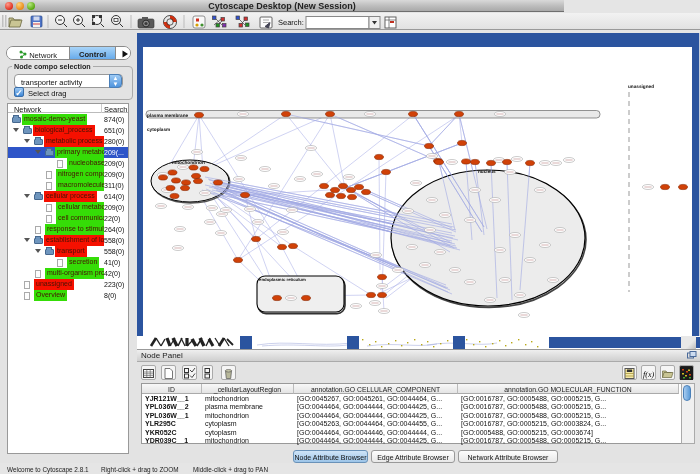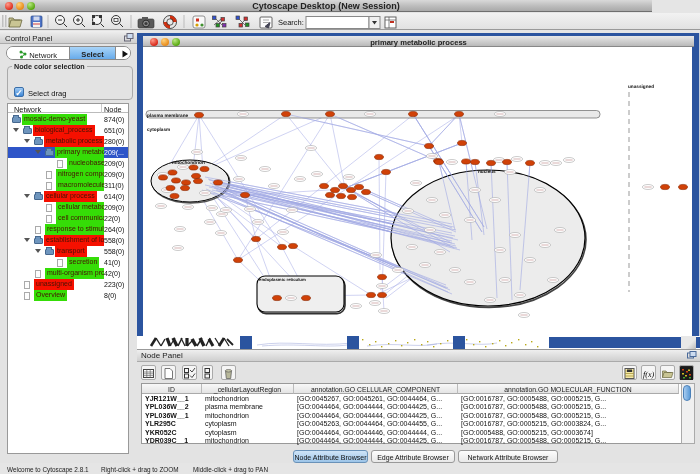"Cytoscape Desktop (New Session)" #titlebar { width: 652px -> 564px }
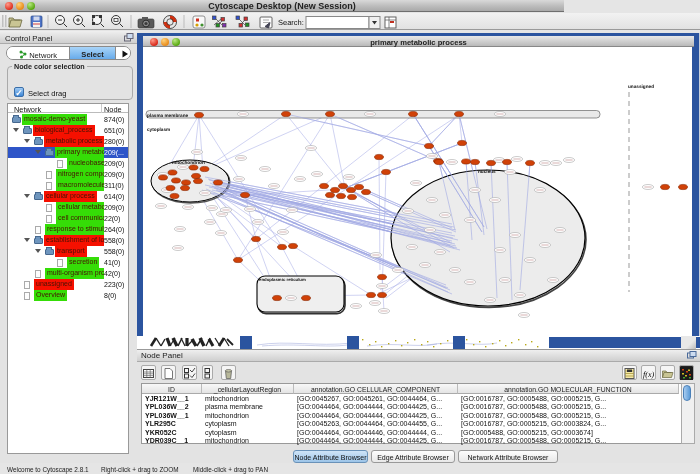"Control Panel" div { html: <div>Control Panel <svg> <rect></rect> <rect></rect> </svg> </div> -> none }
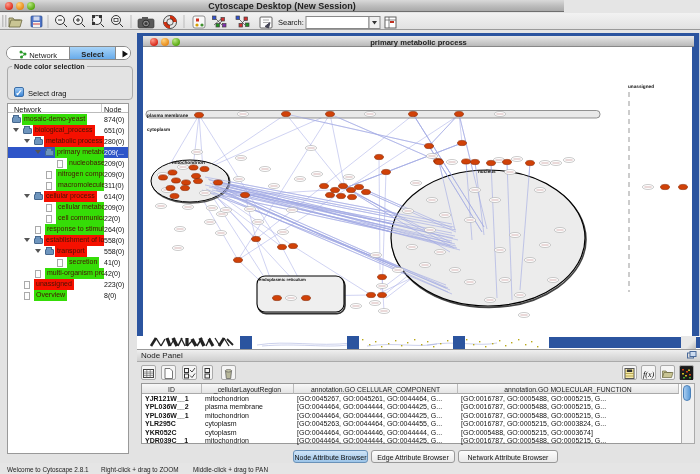"primary metabolic process" div { html: <div> <div></div> <div></div> <div></div> <div>primary metabolic process</div> </div> -> none }
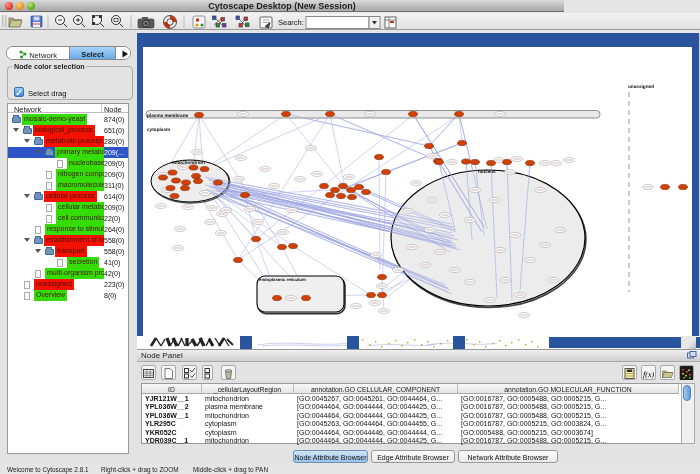"Select" div.seg { text: Select -> Control }
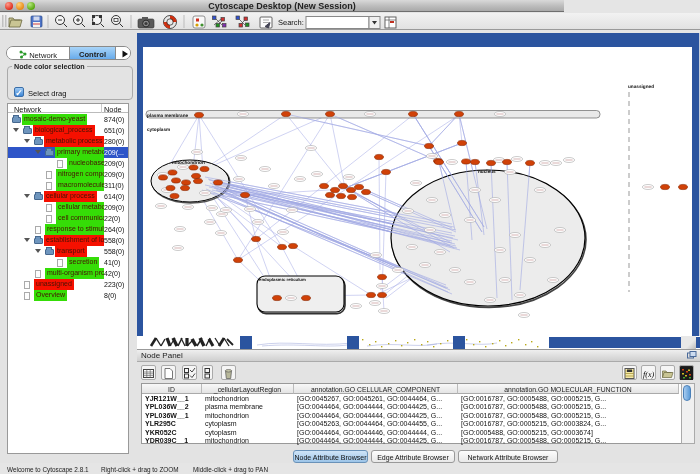"Node color selection" div.lbl { text: color -> compo }
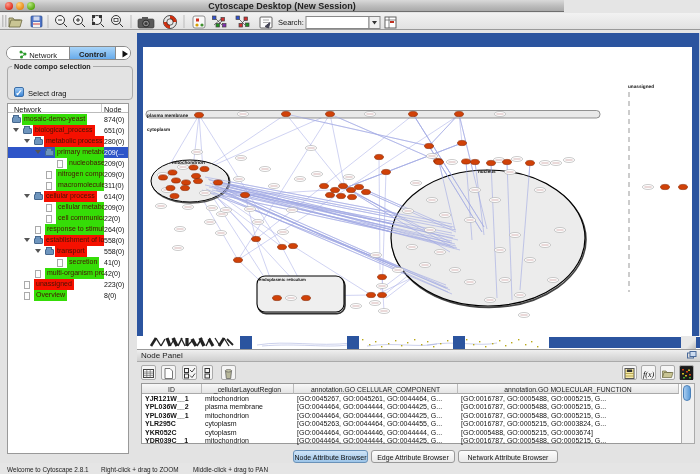"transporter activity" div { html: none -> <div>transporter activity<div>▲<br>▼</div></div> }
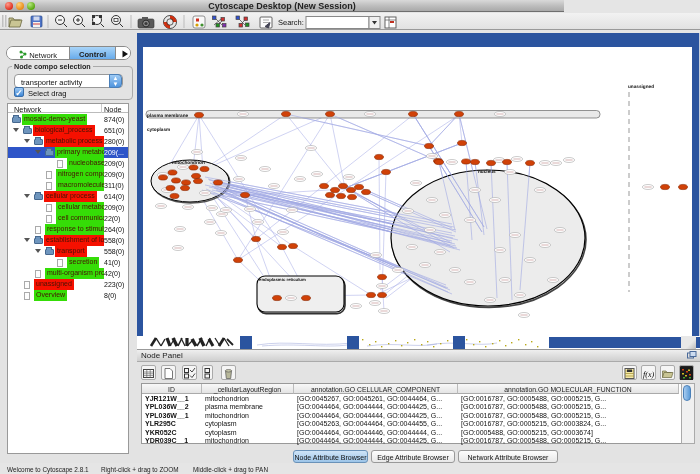"Node" span { text: Node -> Search }
